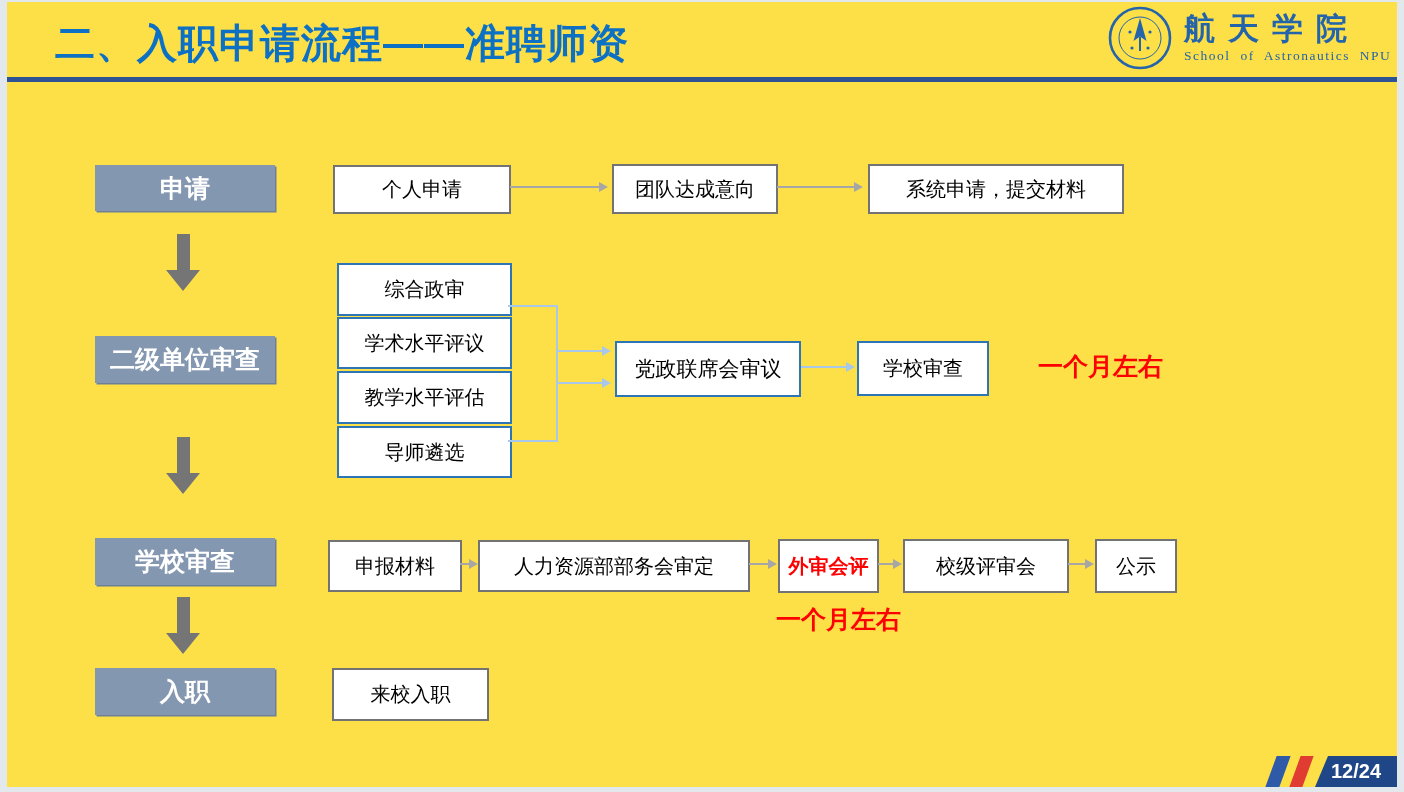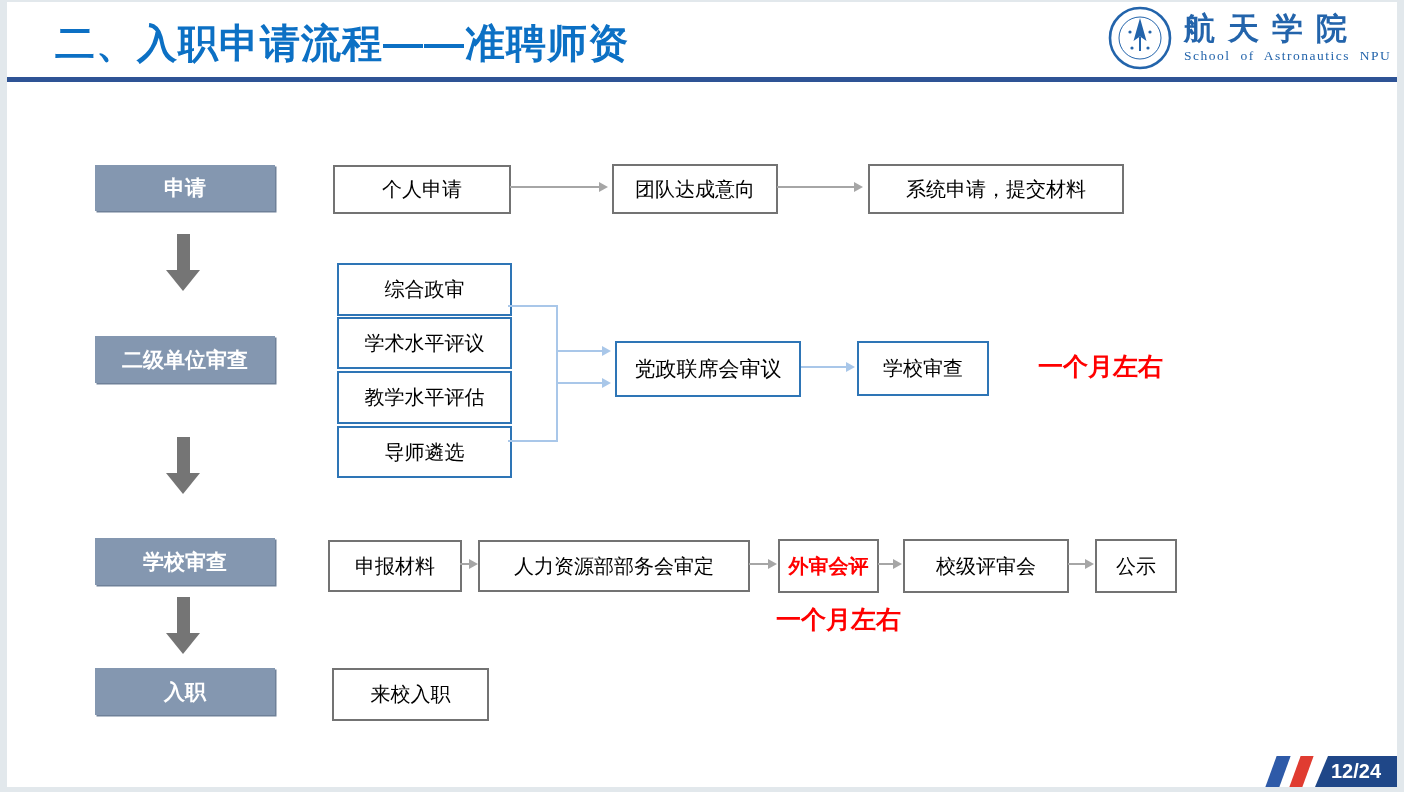"二、入职申请流程——准聘师资" .slide { background: #ffffff -> #fde047 }
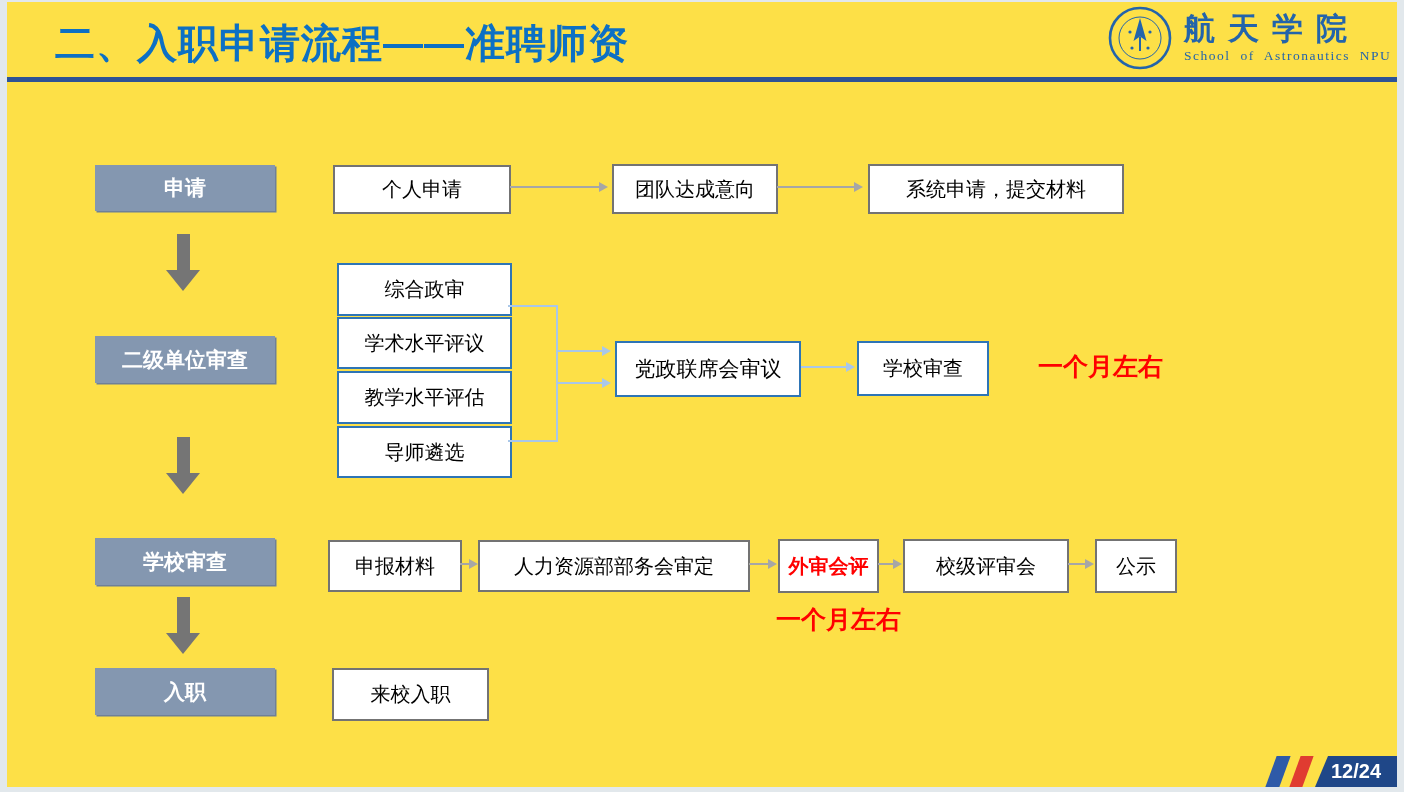"申请" .stage { font-size: 21px -> 25px }
